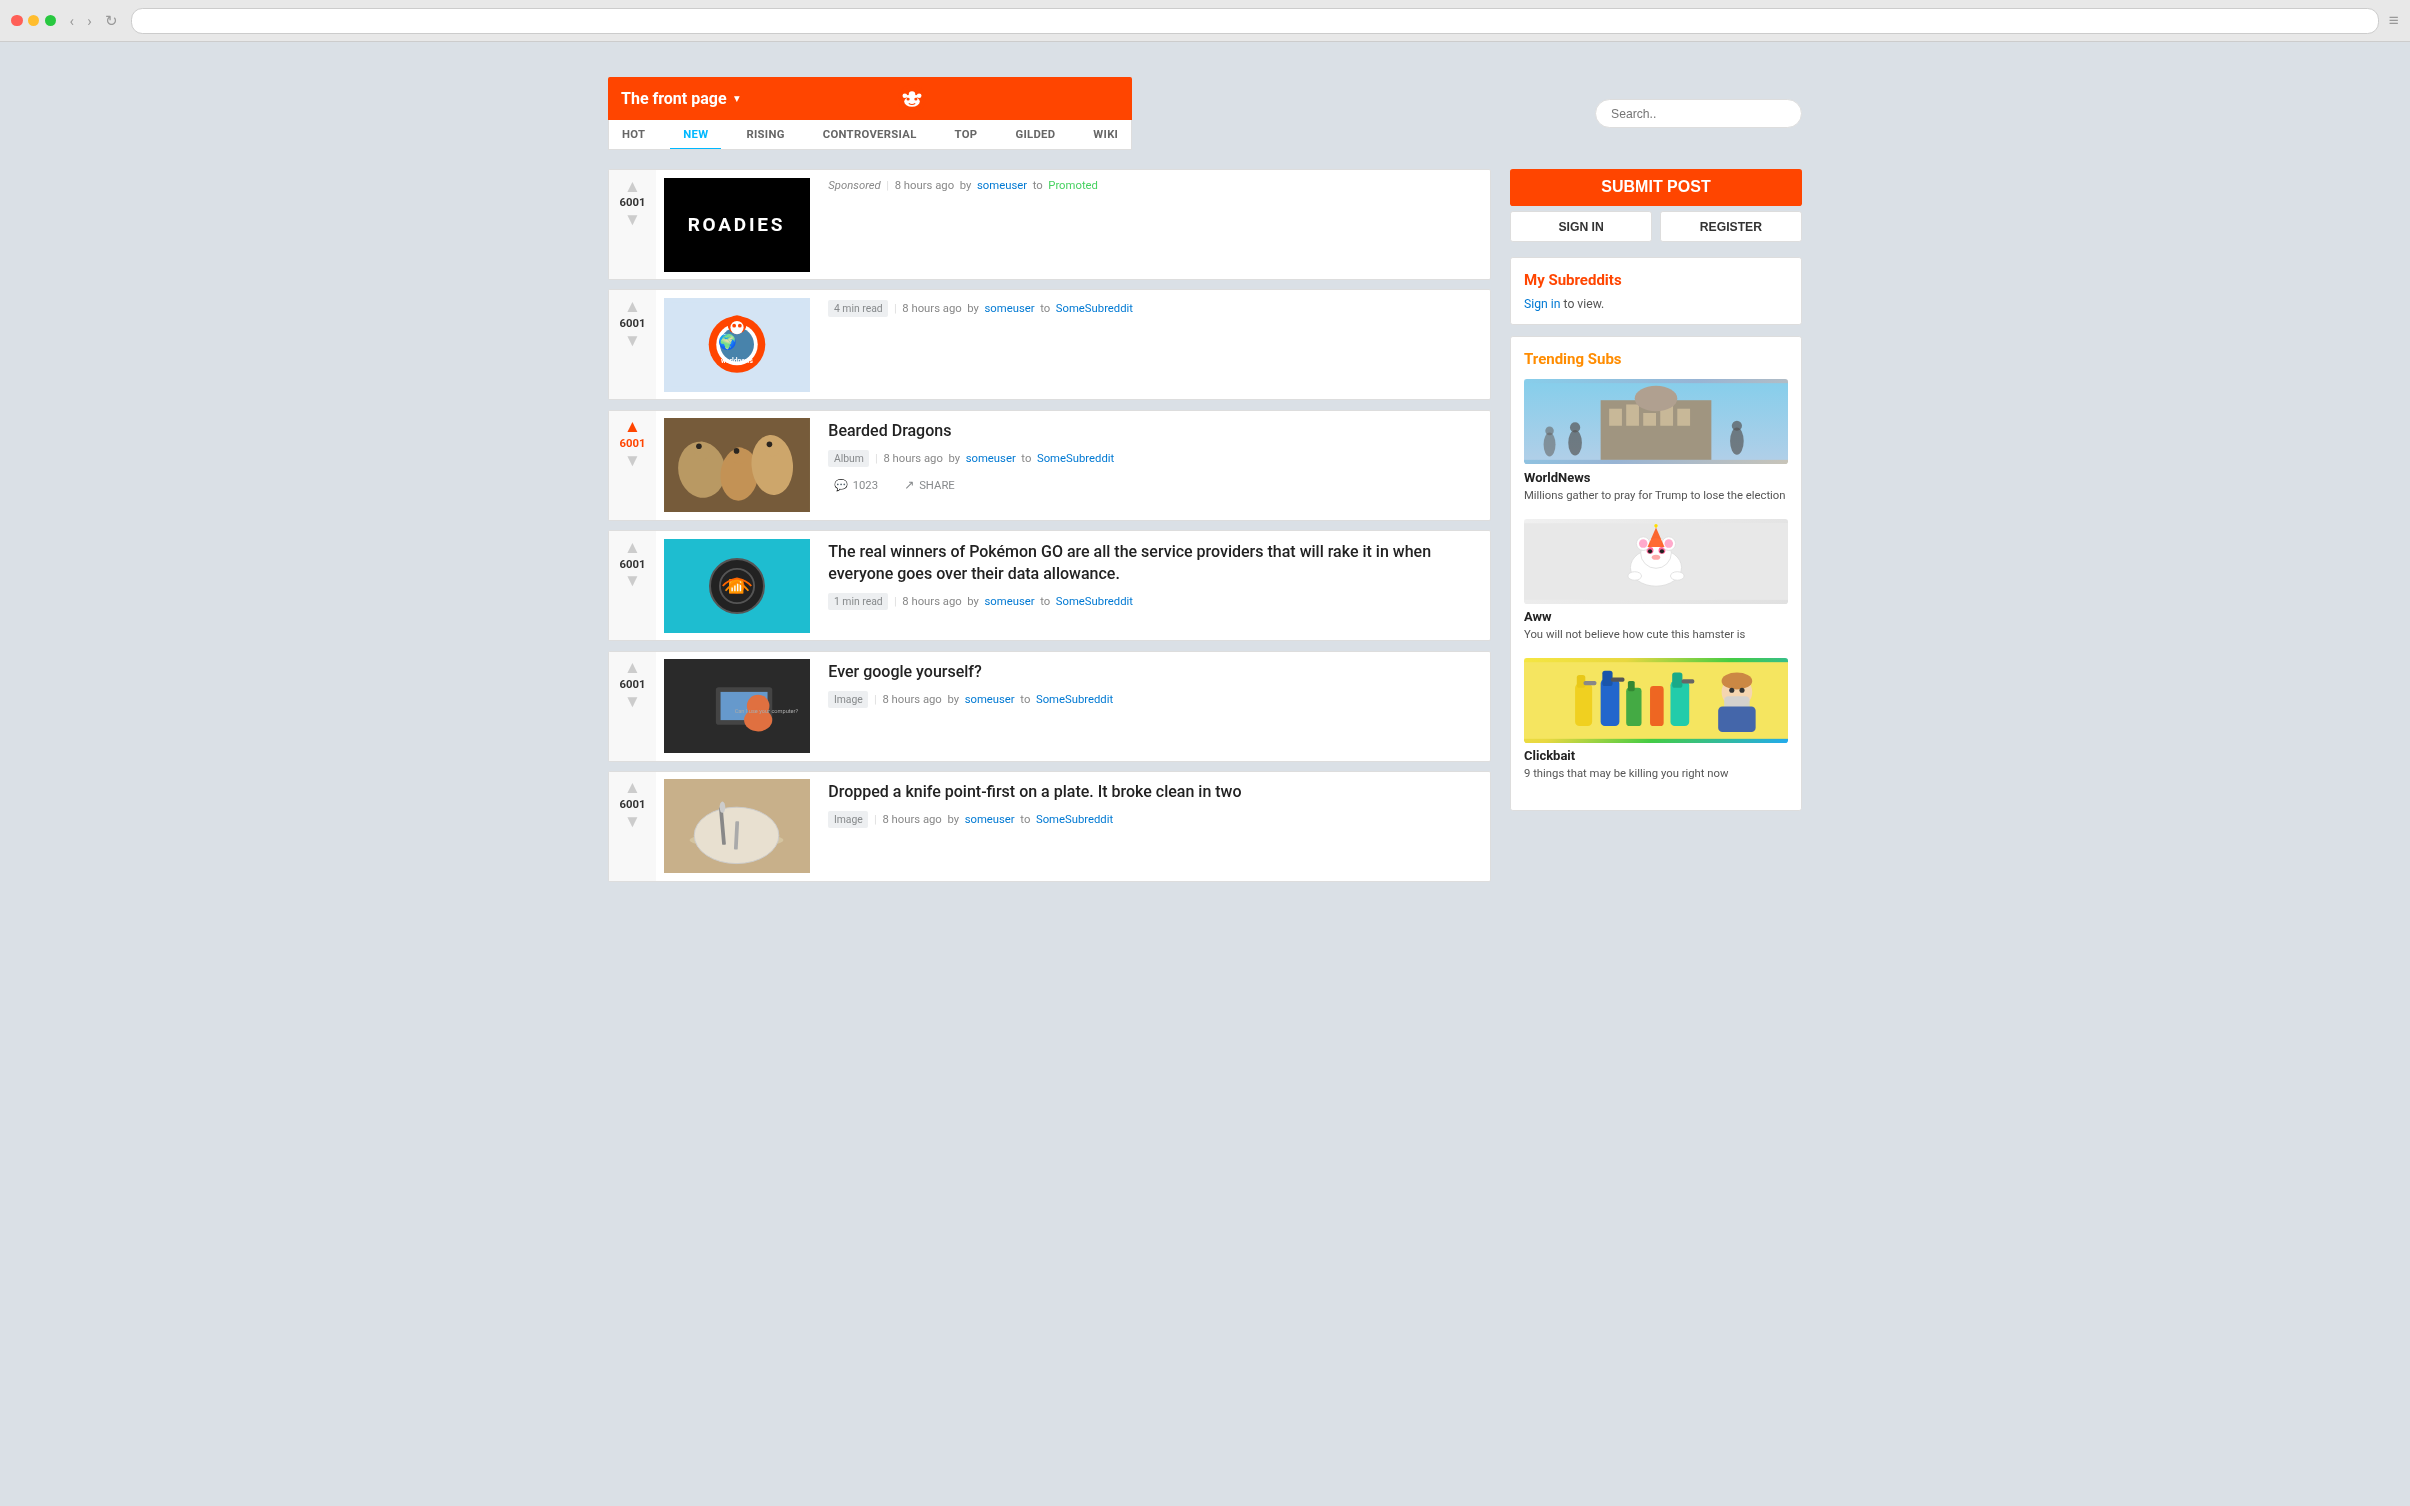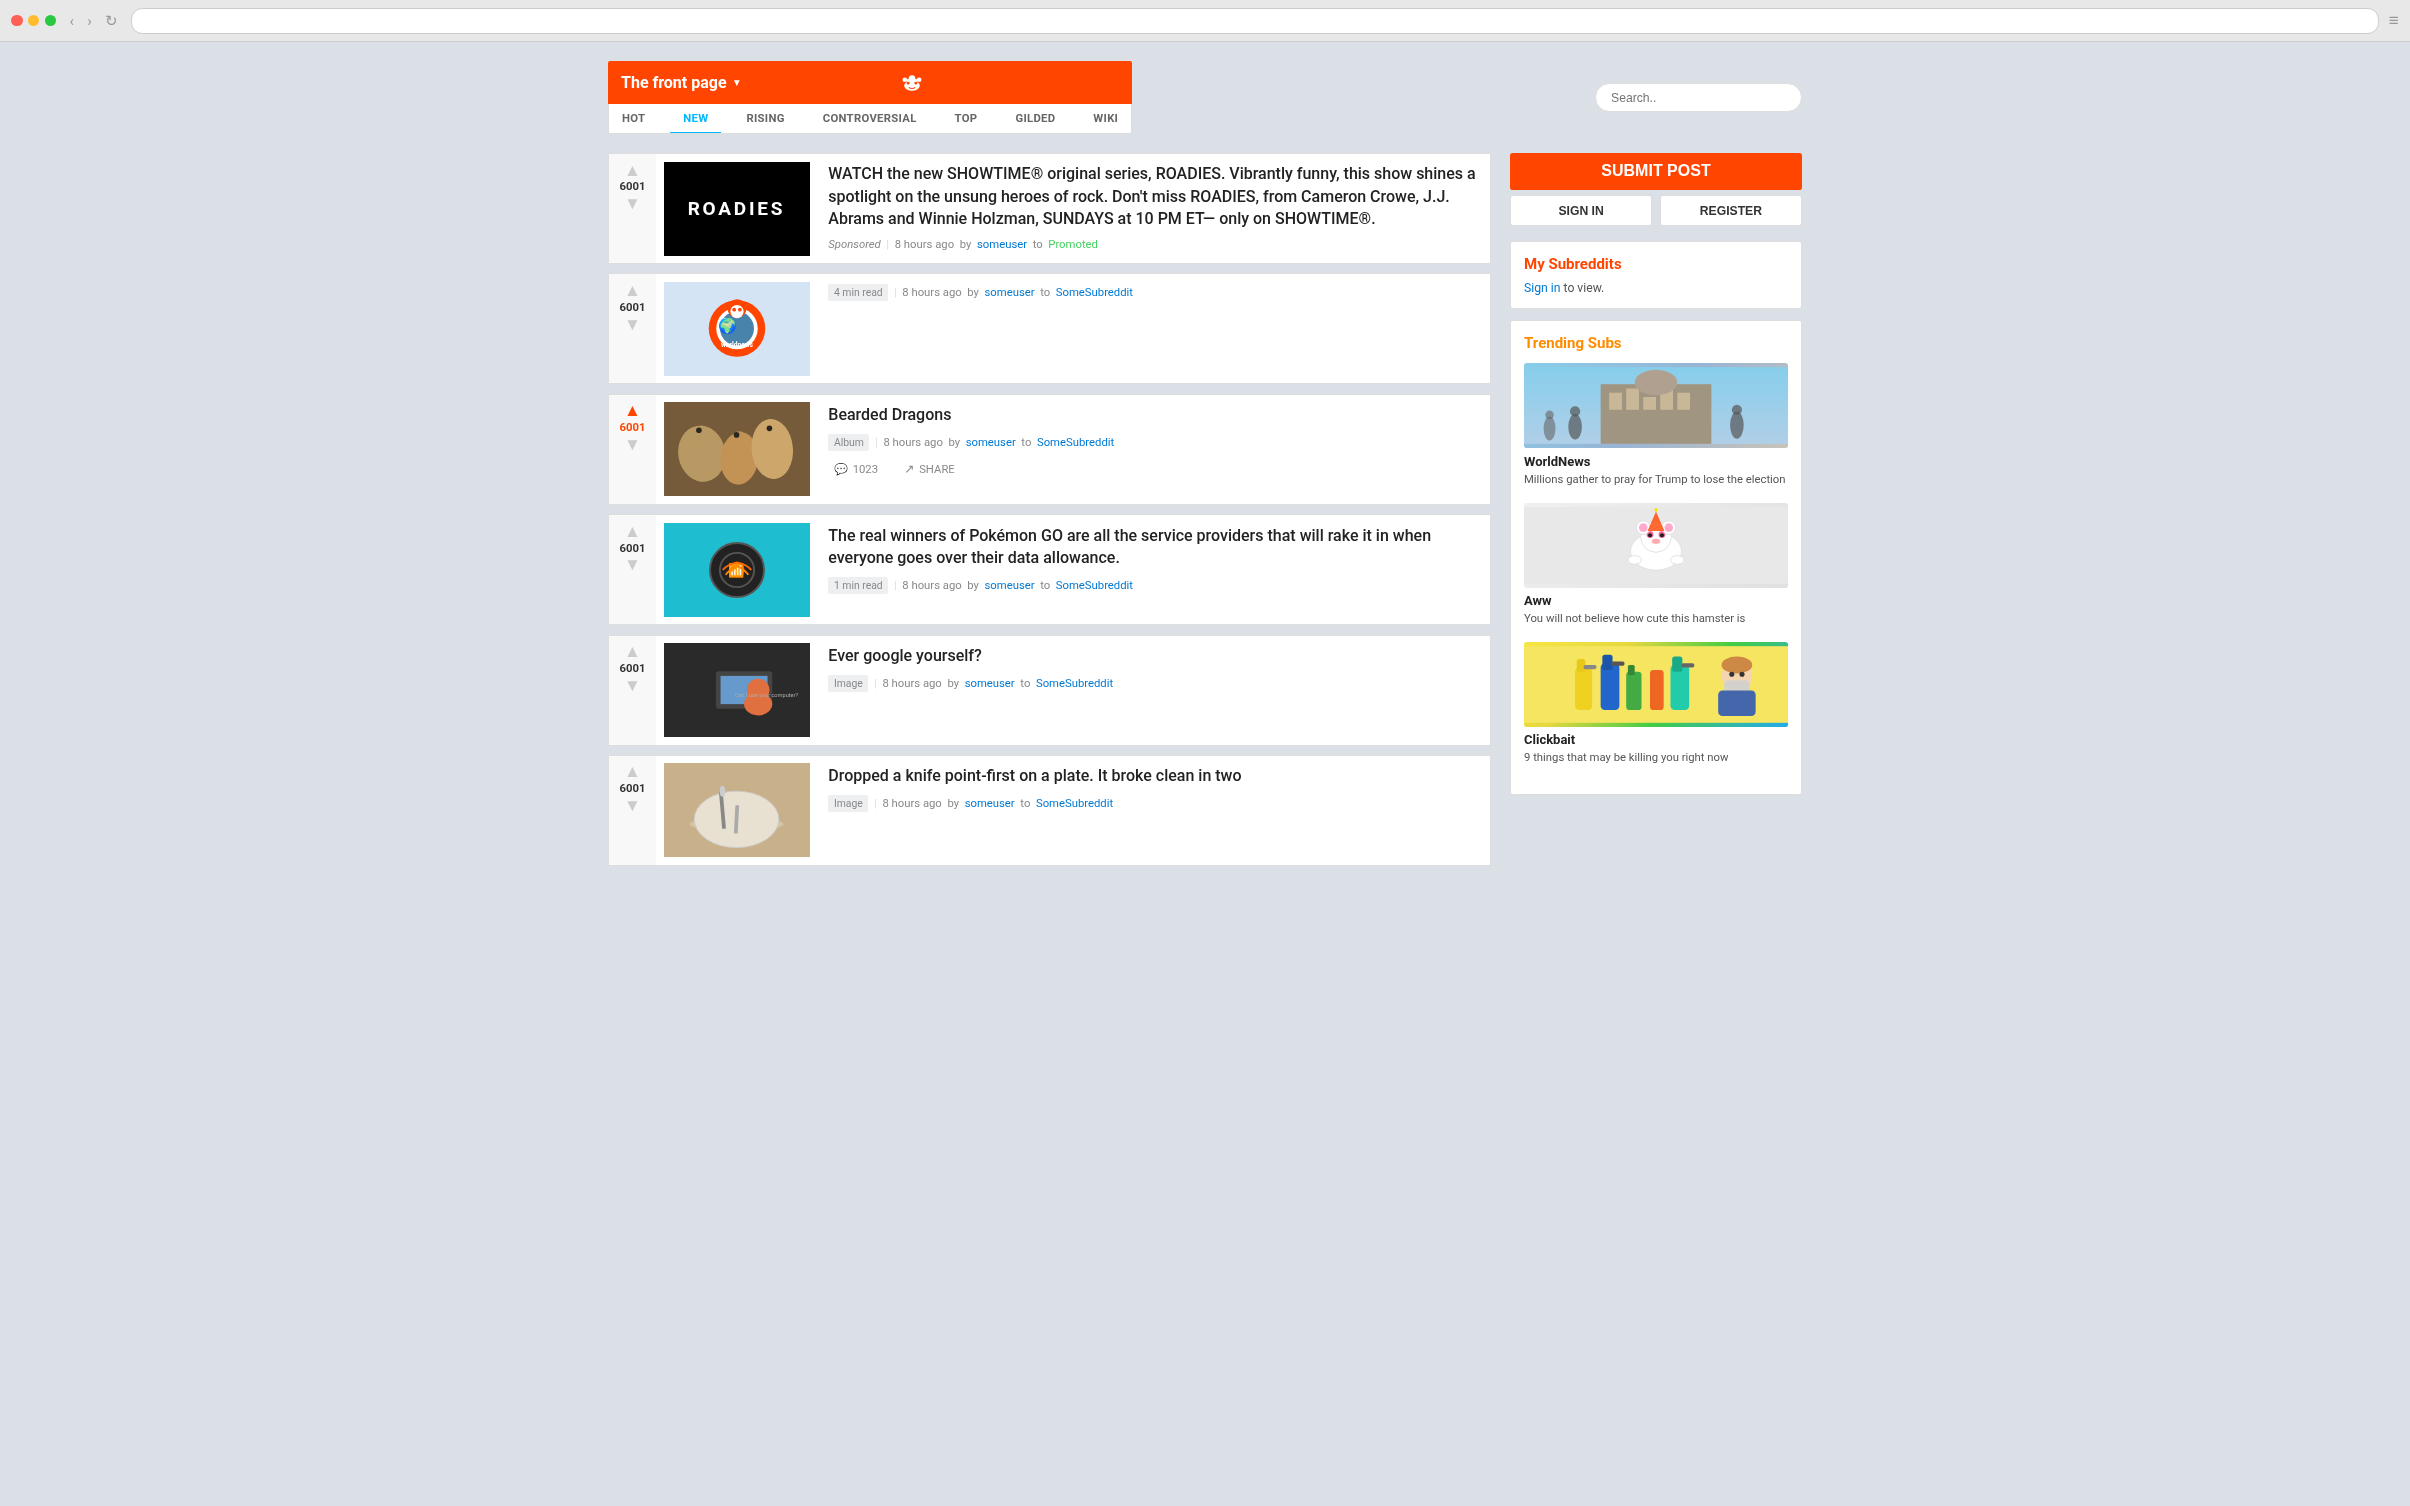"The front page" .page-wrapper { margin: 0 auto -> 16px auto }
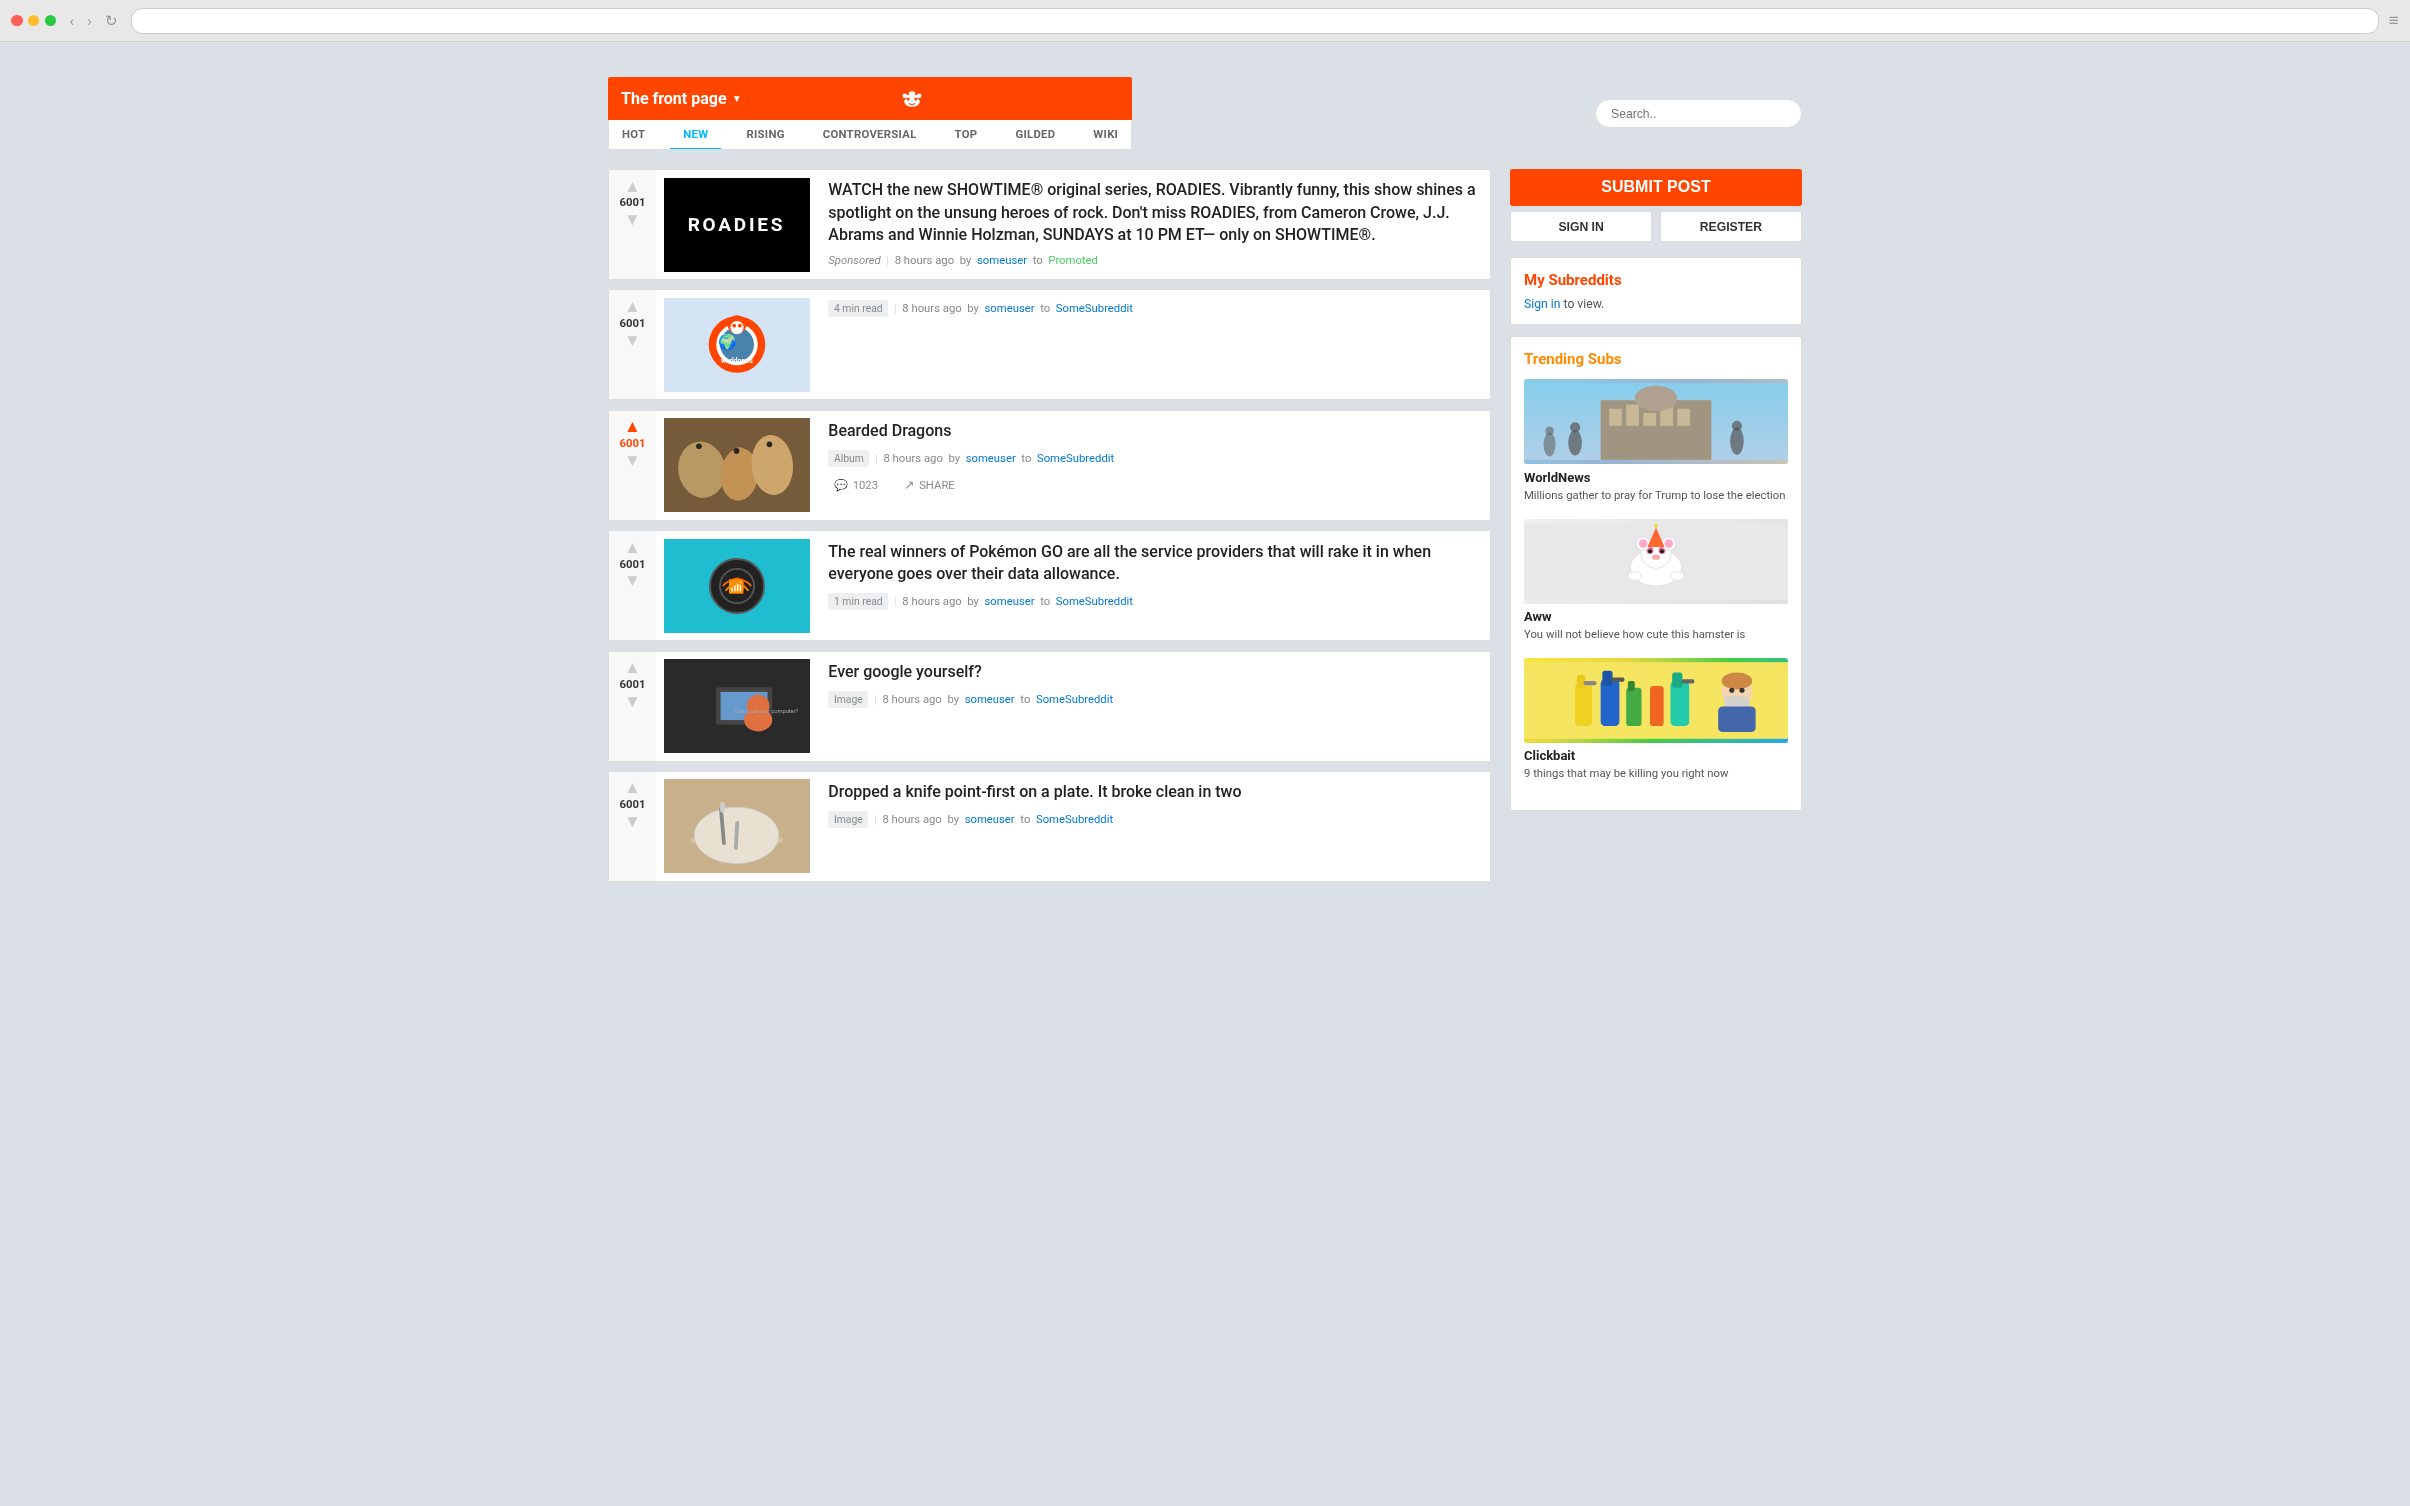"WATCH the new SHOWTIME® original" div.post-title { html: <div>WATCH the new SHOWTIME® original series, ROADIES. Vibrantly funny, this show shines a spotlight on the unsung heroes of rock. Don't miss ROADIES, from Cameron Crowe, J.J. Abrams and Winnie Holzman, SUNDAYS at 10 PM ET— only on SHOWTIME®.</div> -> none }
